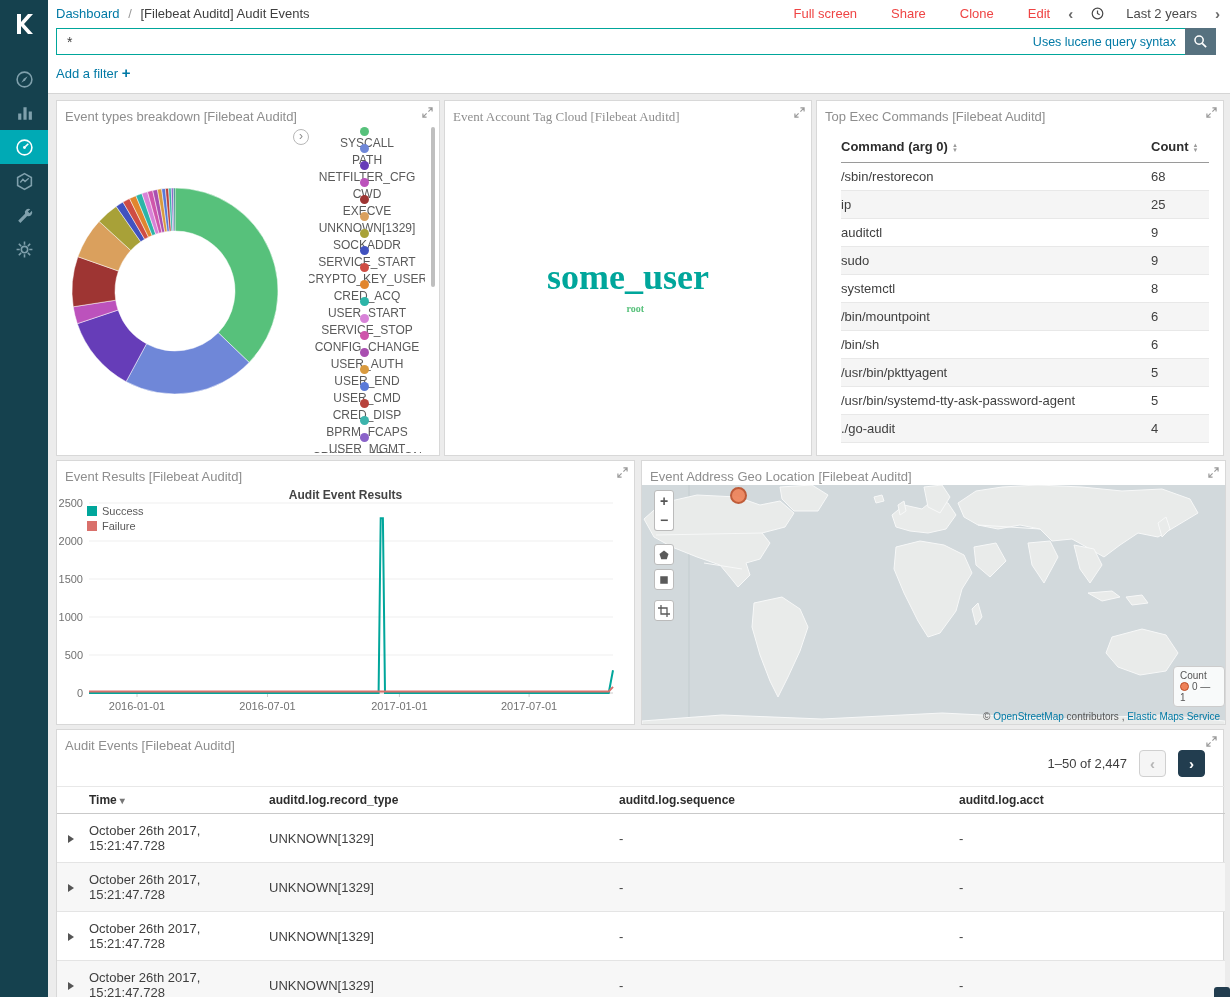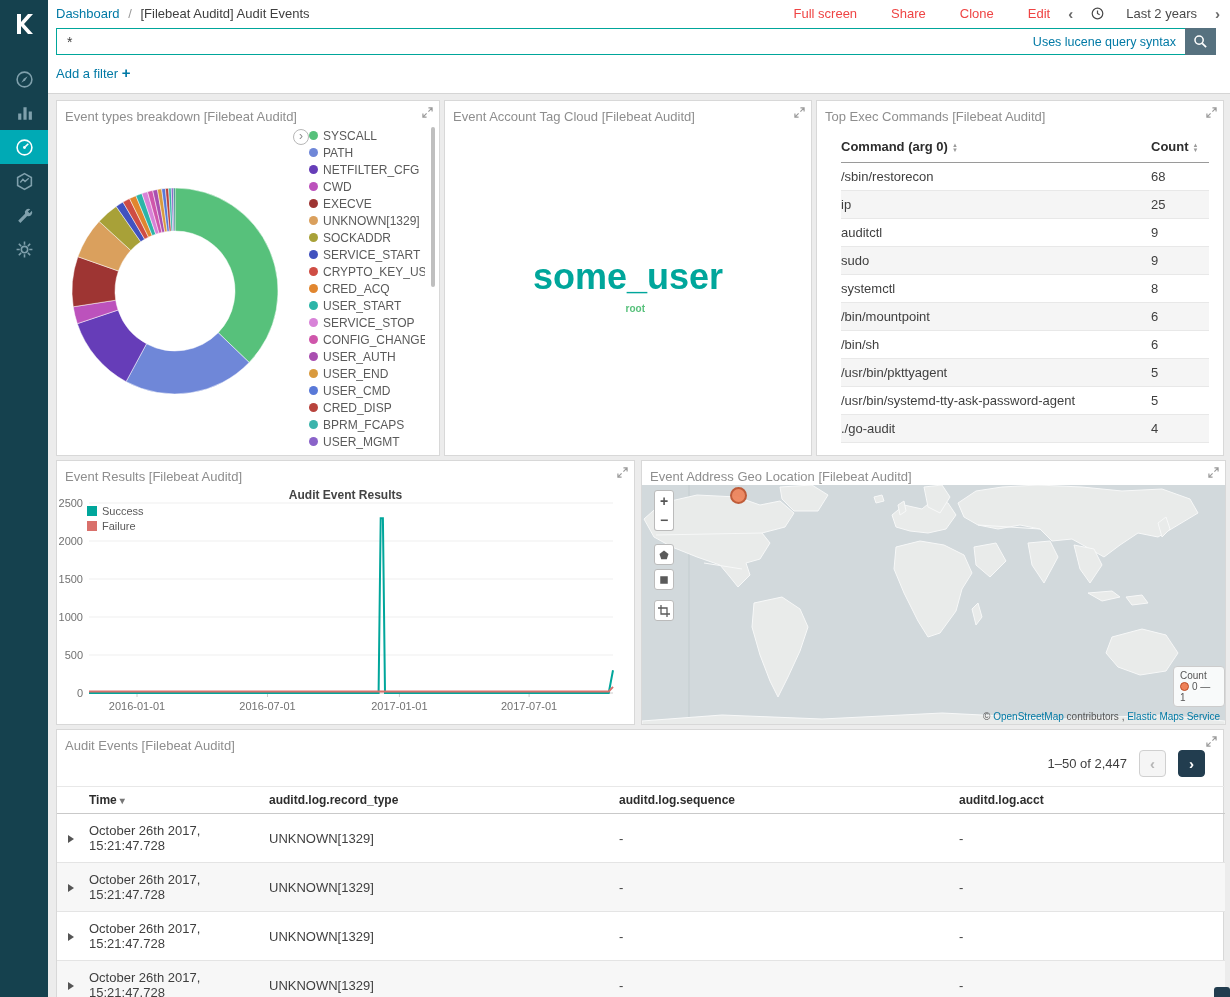"Event Account Tag Cloud [Filebeat" #p2 { font-family: none -> Liberation Serif, serif }
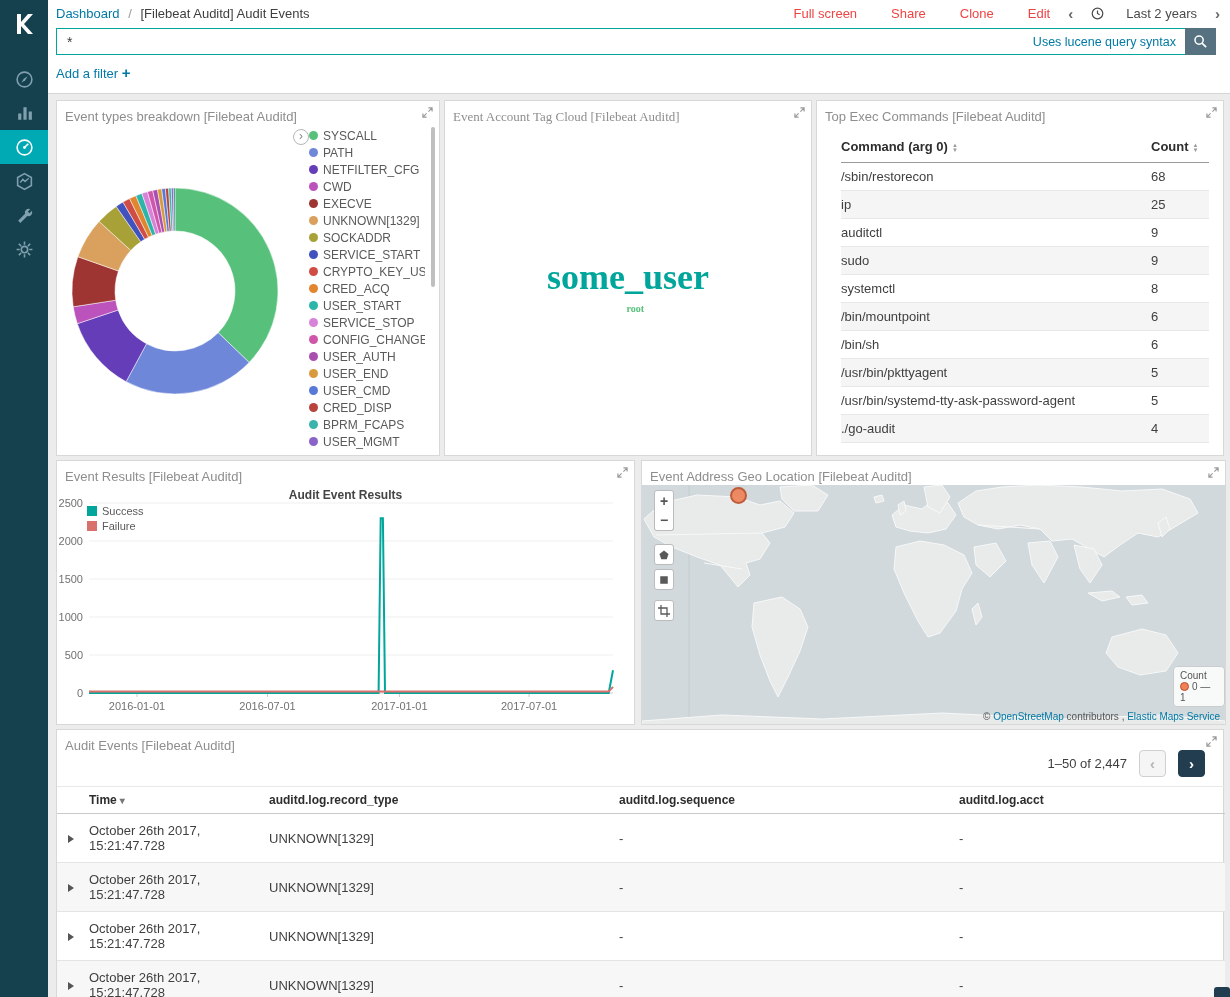"SYSCALL" .lg-item { flex-direction: none -> column }
